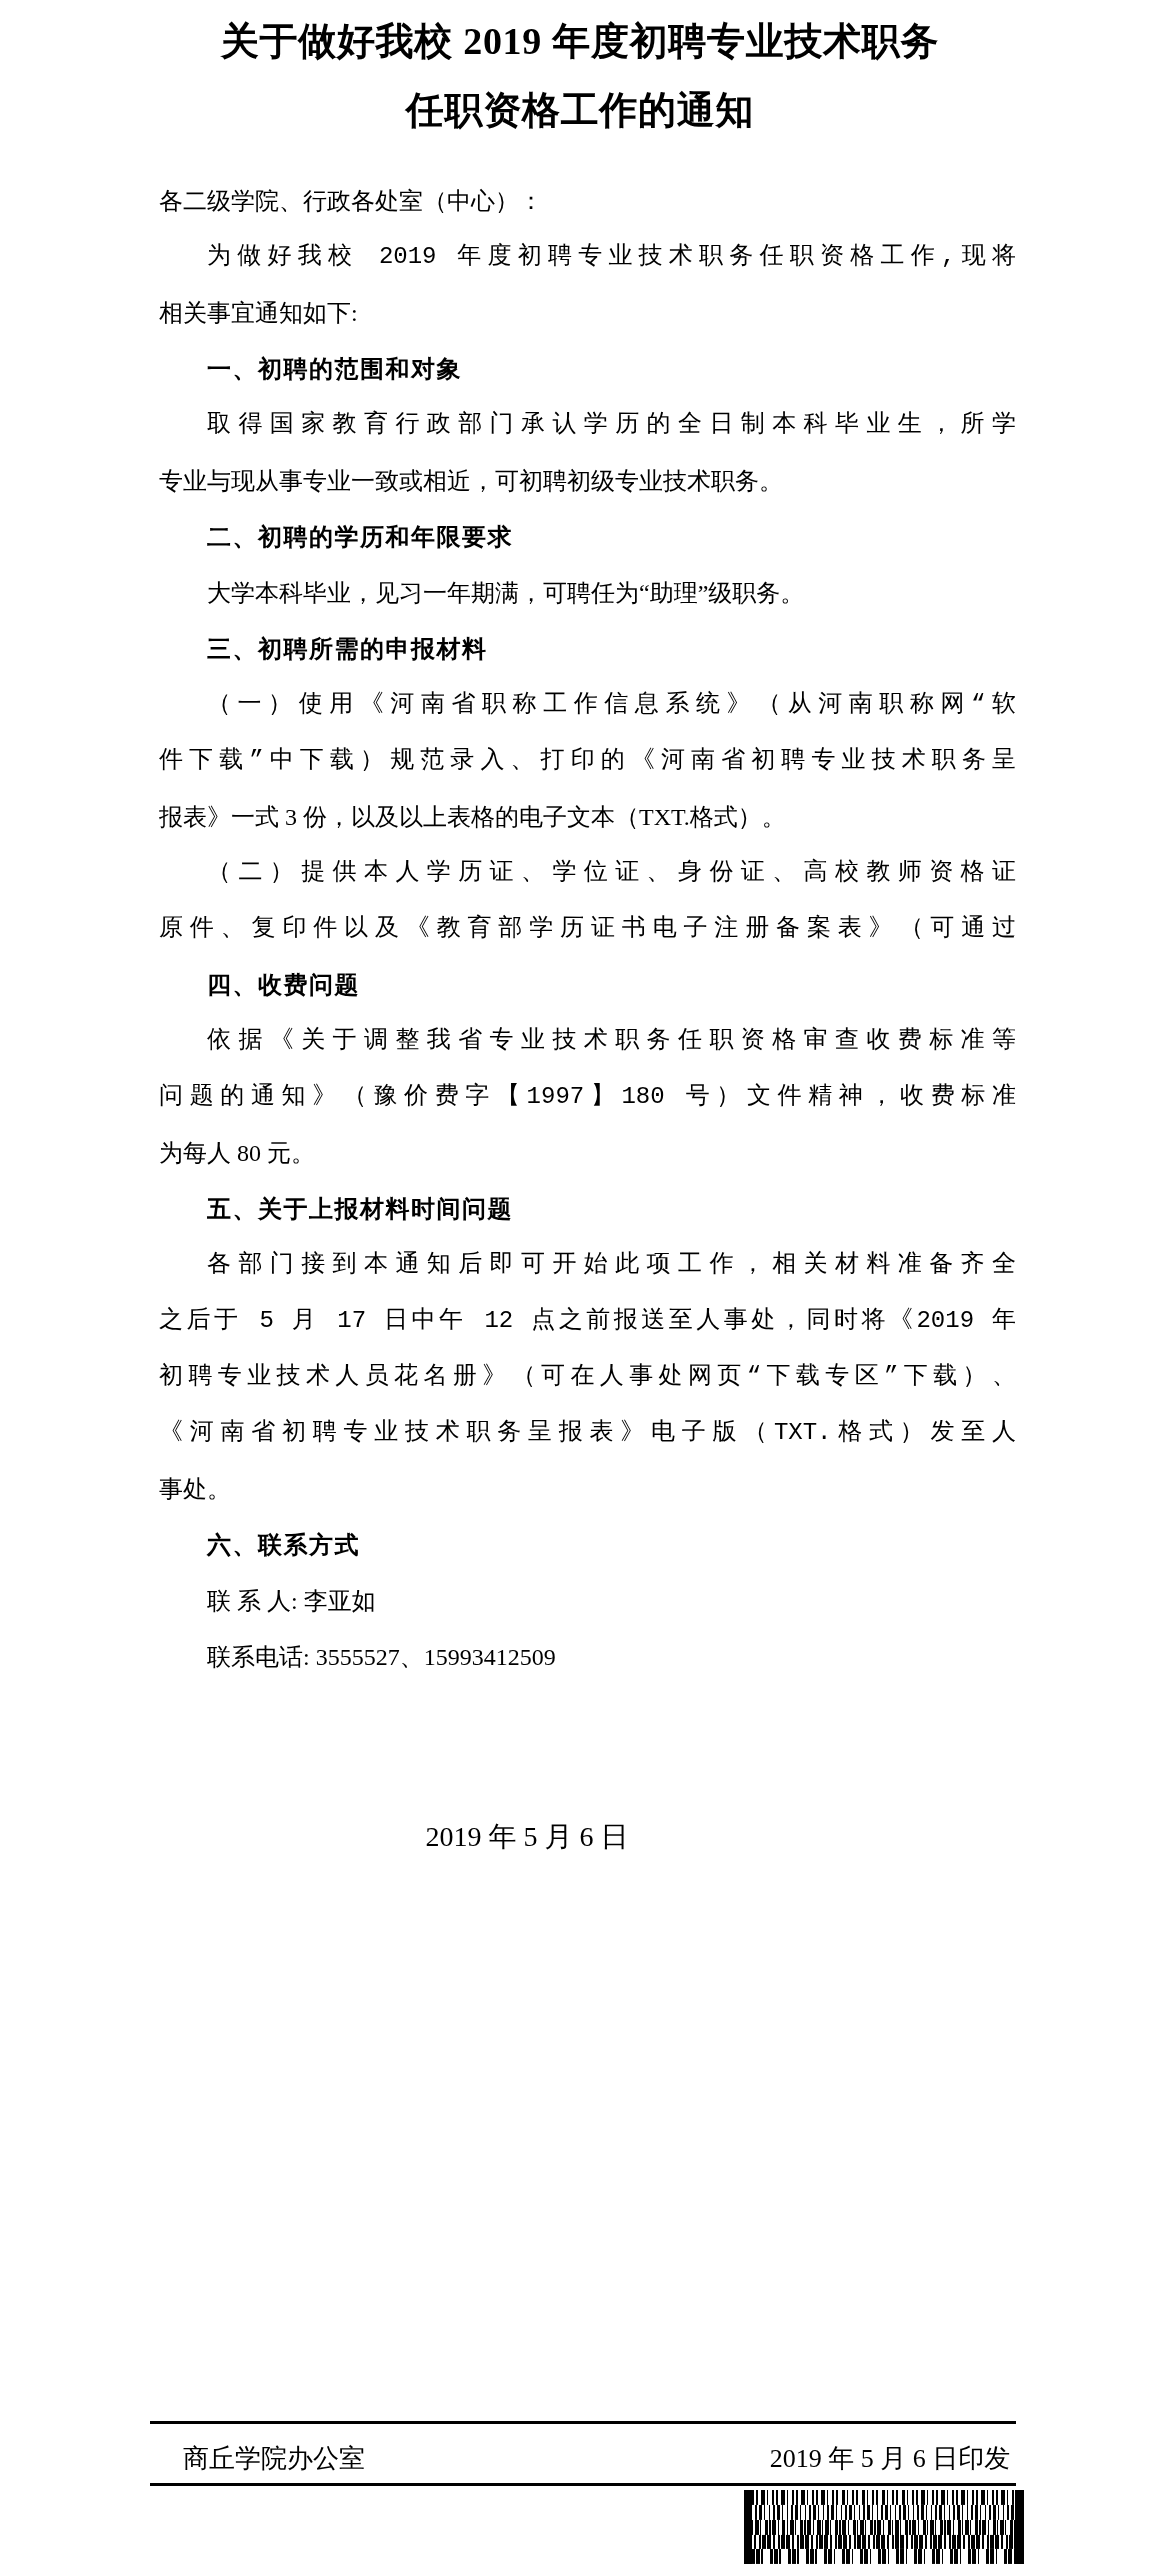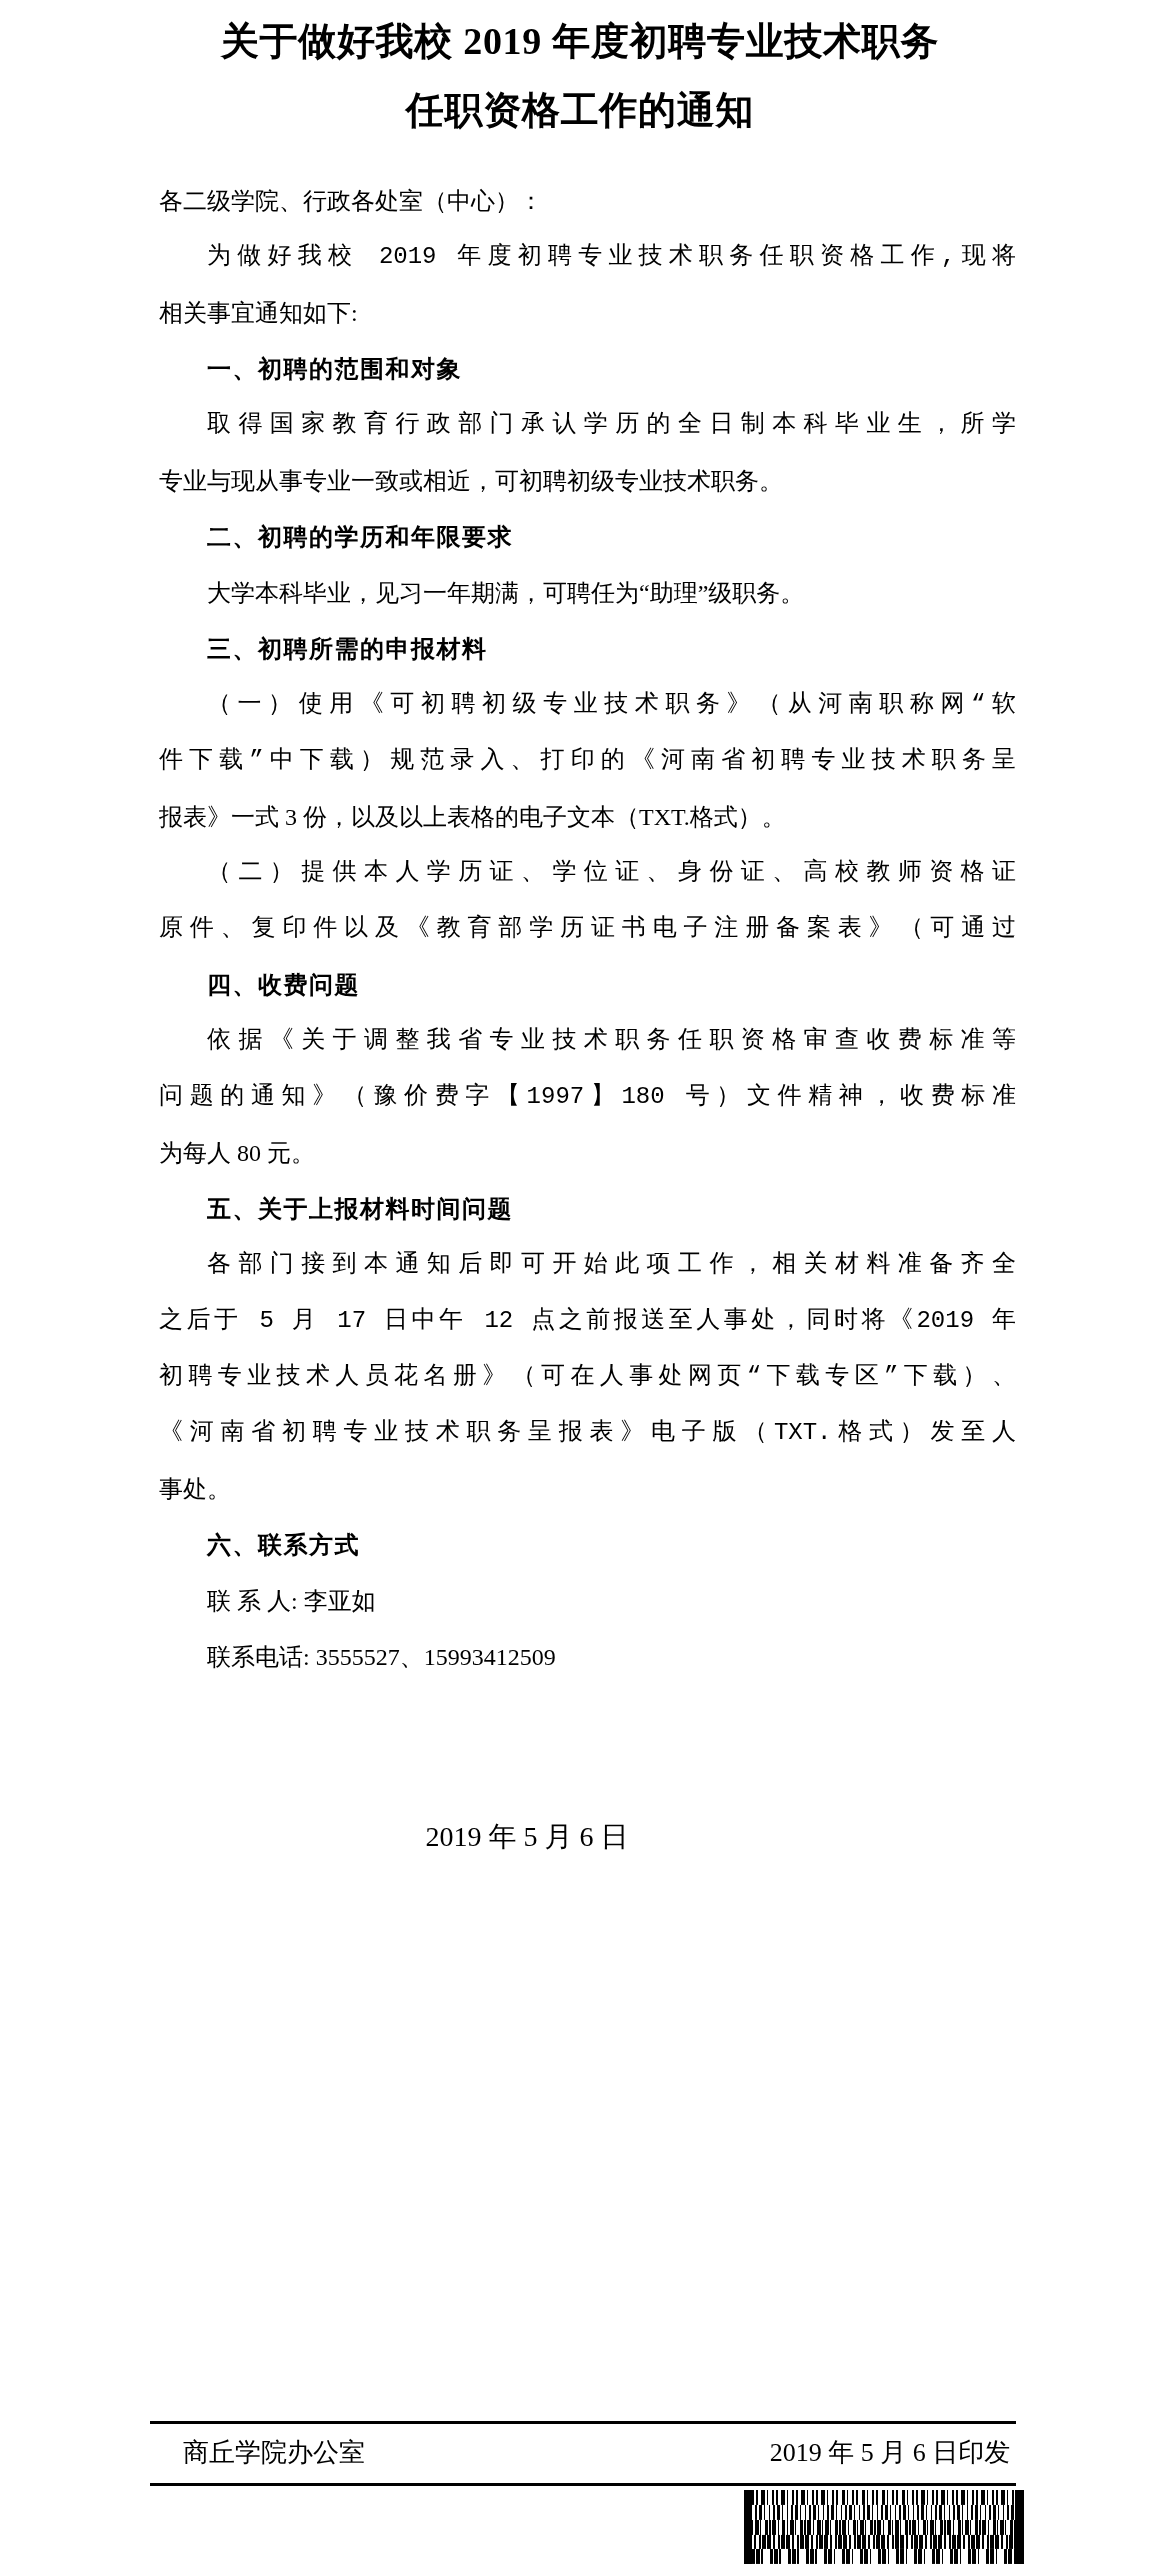"（一）使用《可初聘初级专业技术职务》（从河南职称网“软" div.ln { text: 可初聘初级专业技术职务 -> 河南省职称工作信息系统 }
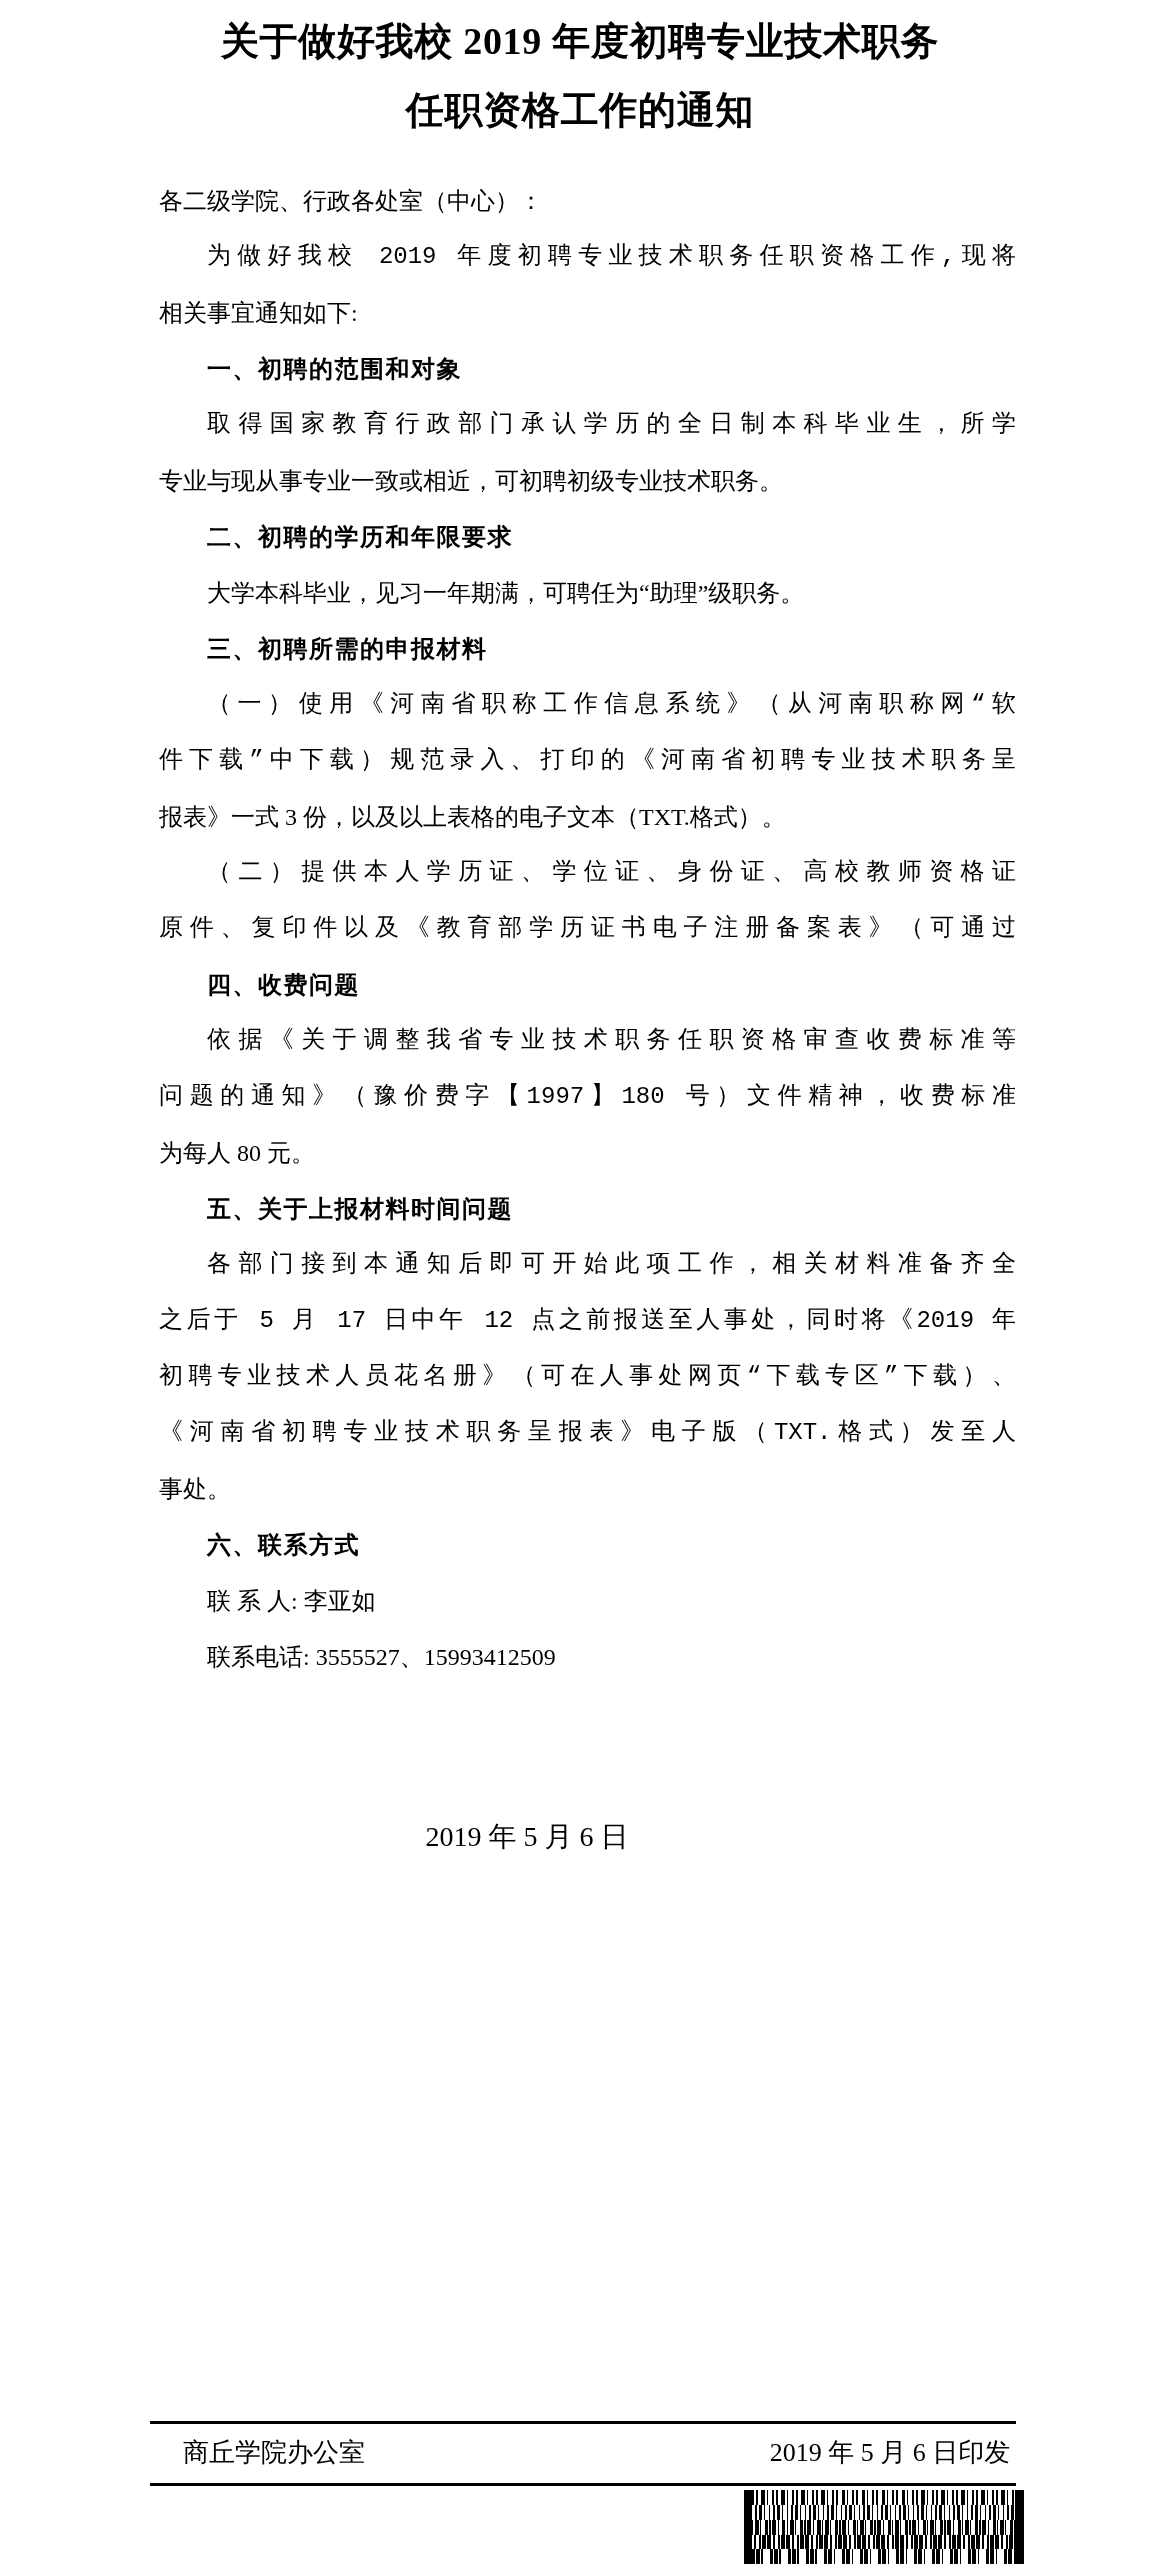"商丘学院办公室" .footer-row { align-items: flex-start -> flex-end }
